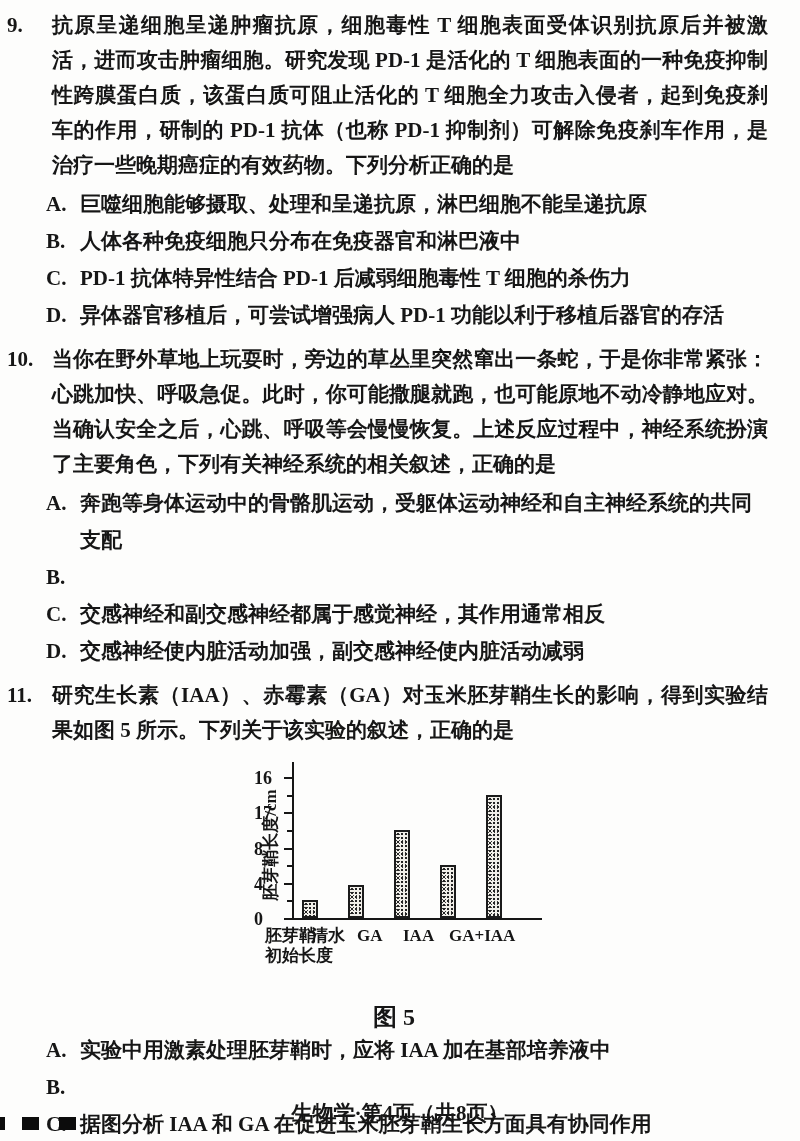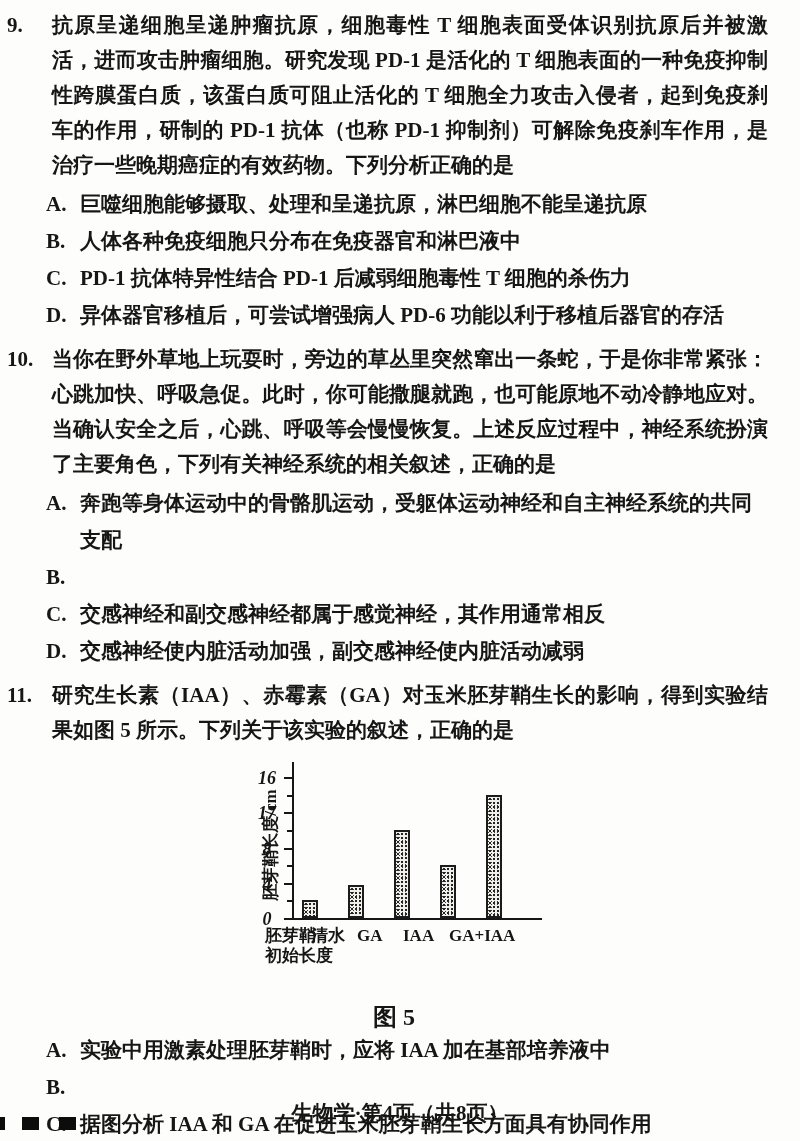"异体器官移植后，可尝试增强病人 PD-6 功能以利于移植后器官的存活" span.opt-text { text: PD-6 -> PD-1 }
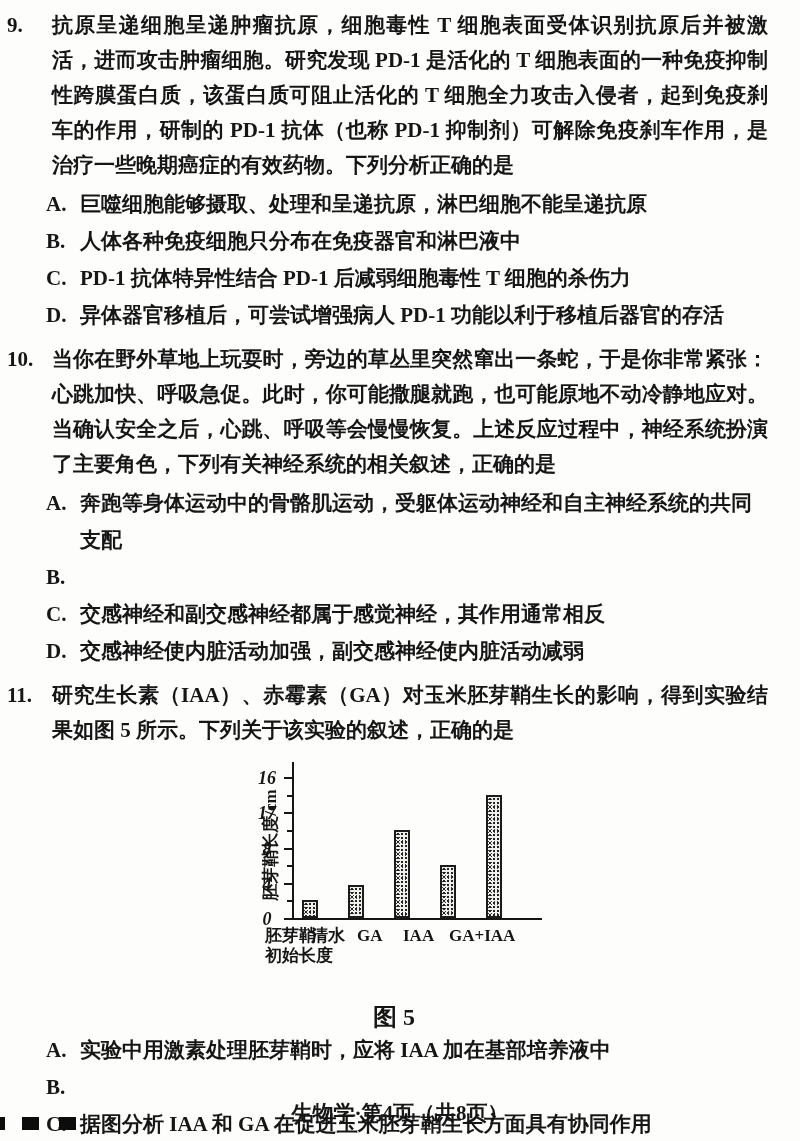"16" .tick-label { font-style: italic -> none; text-align: center -> left }
